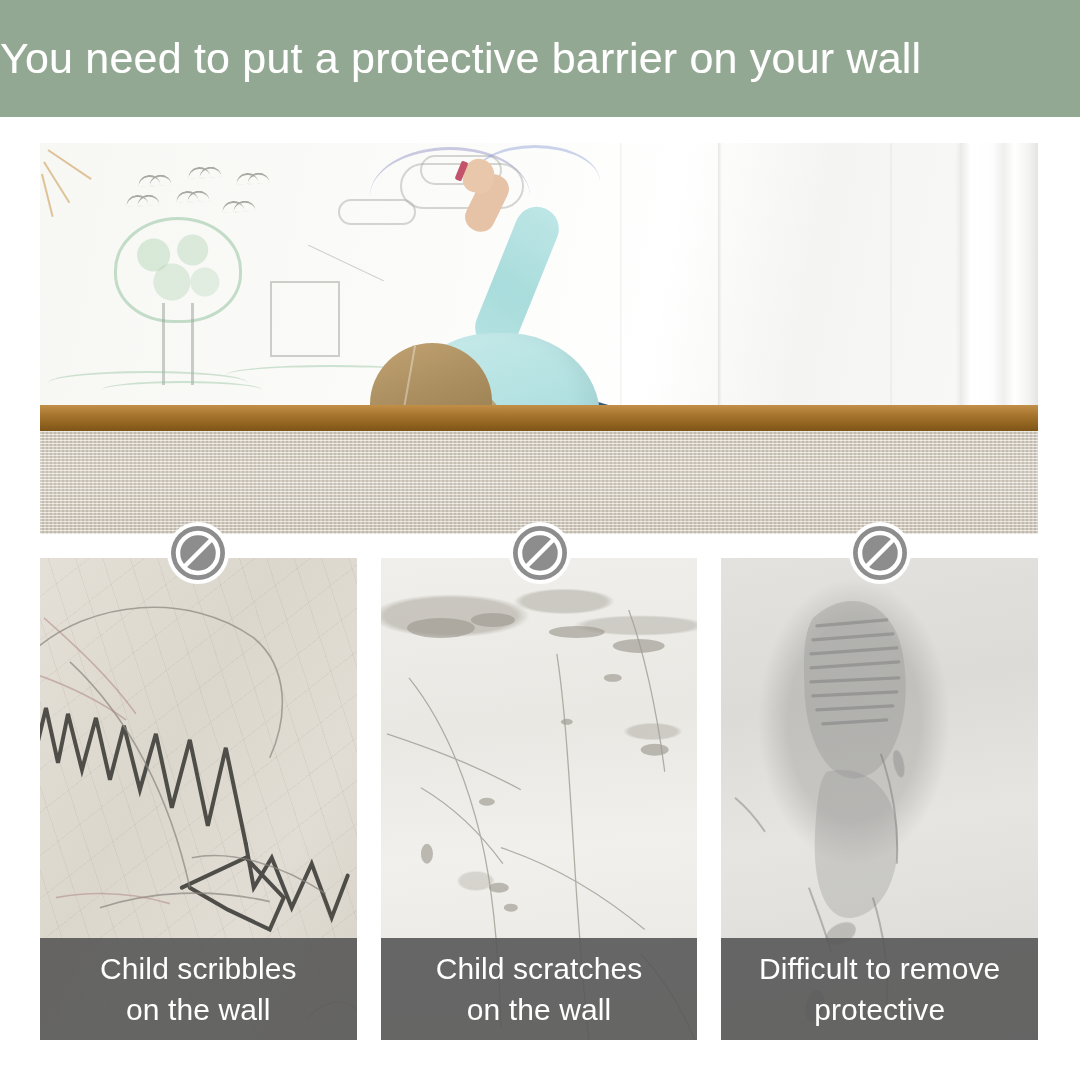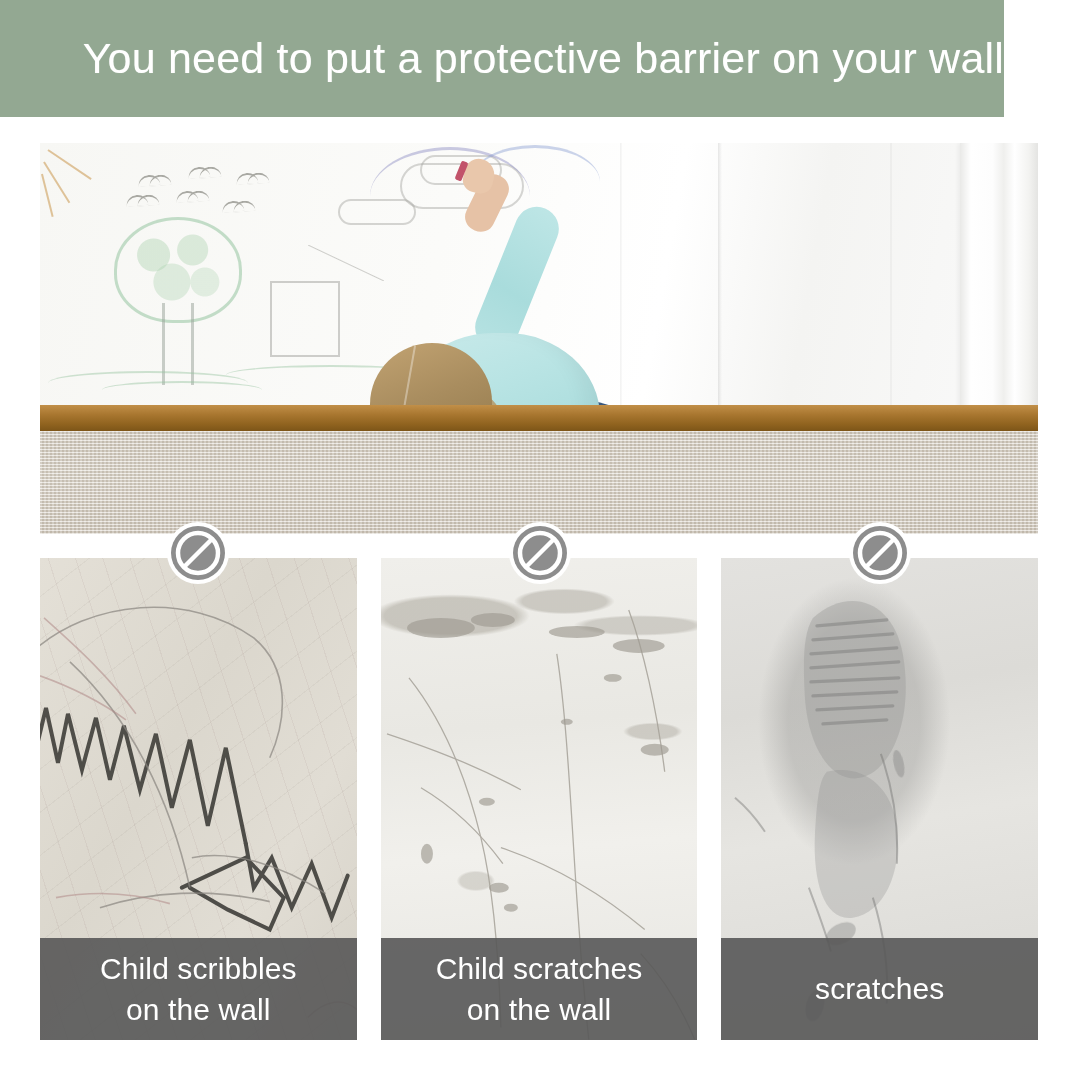"You need to put a" .header-band { justify-content: flex-end -> flex-start; width: 1004px -> 1080px }
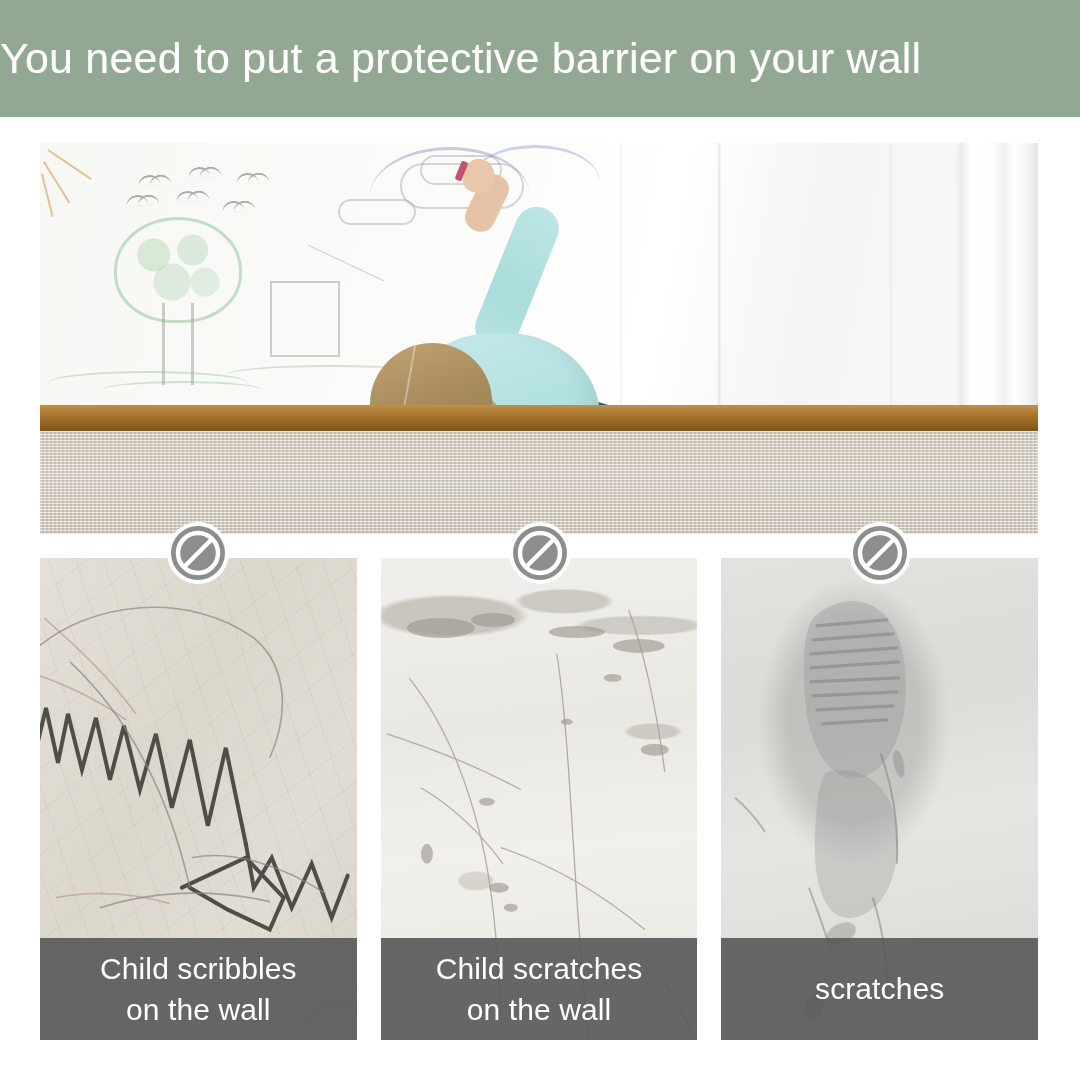"Difficult to remove" span { html: none -> <span>Difficult to remove</span> }
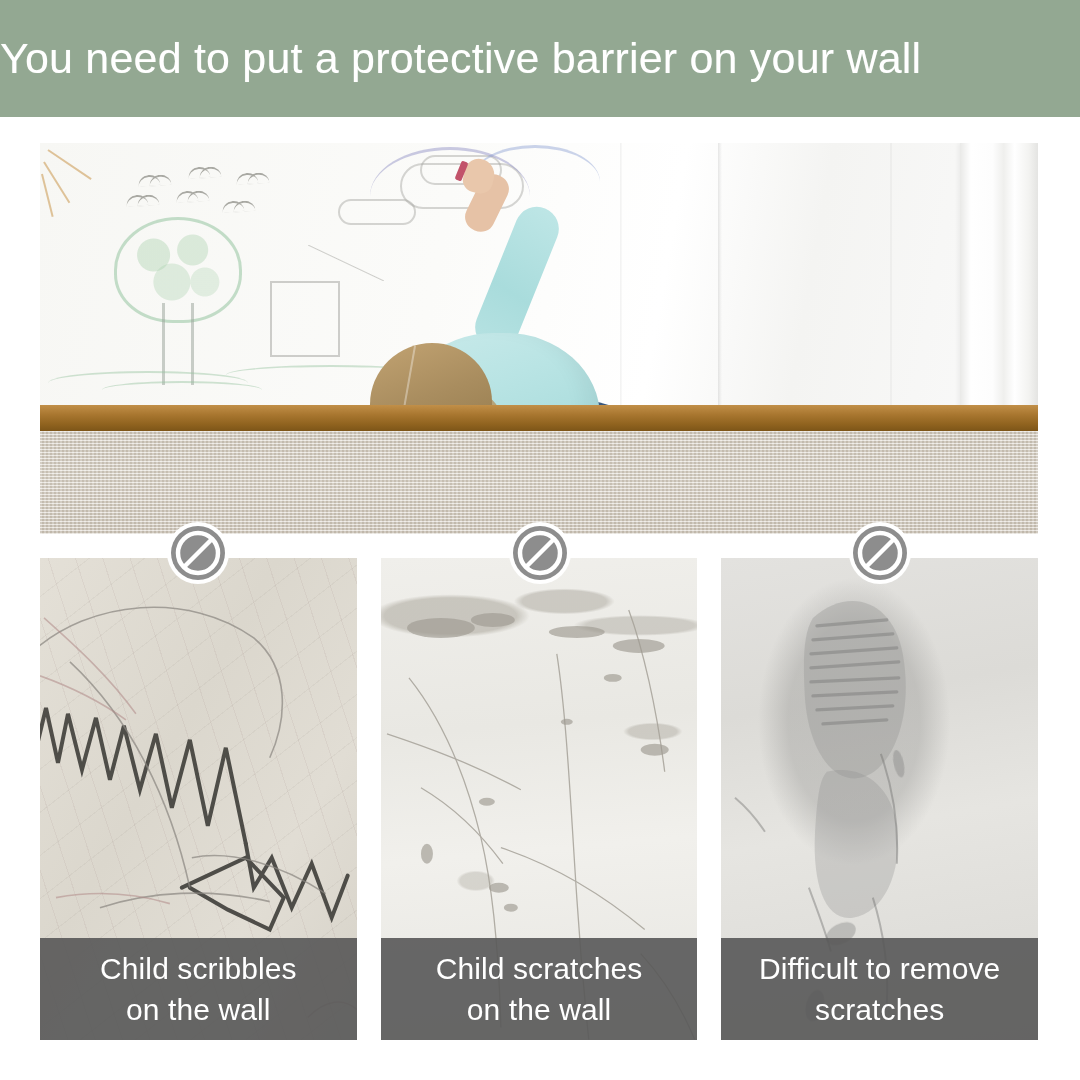"scratches" span { text: scratches -> protective }
